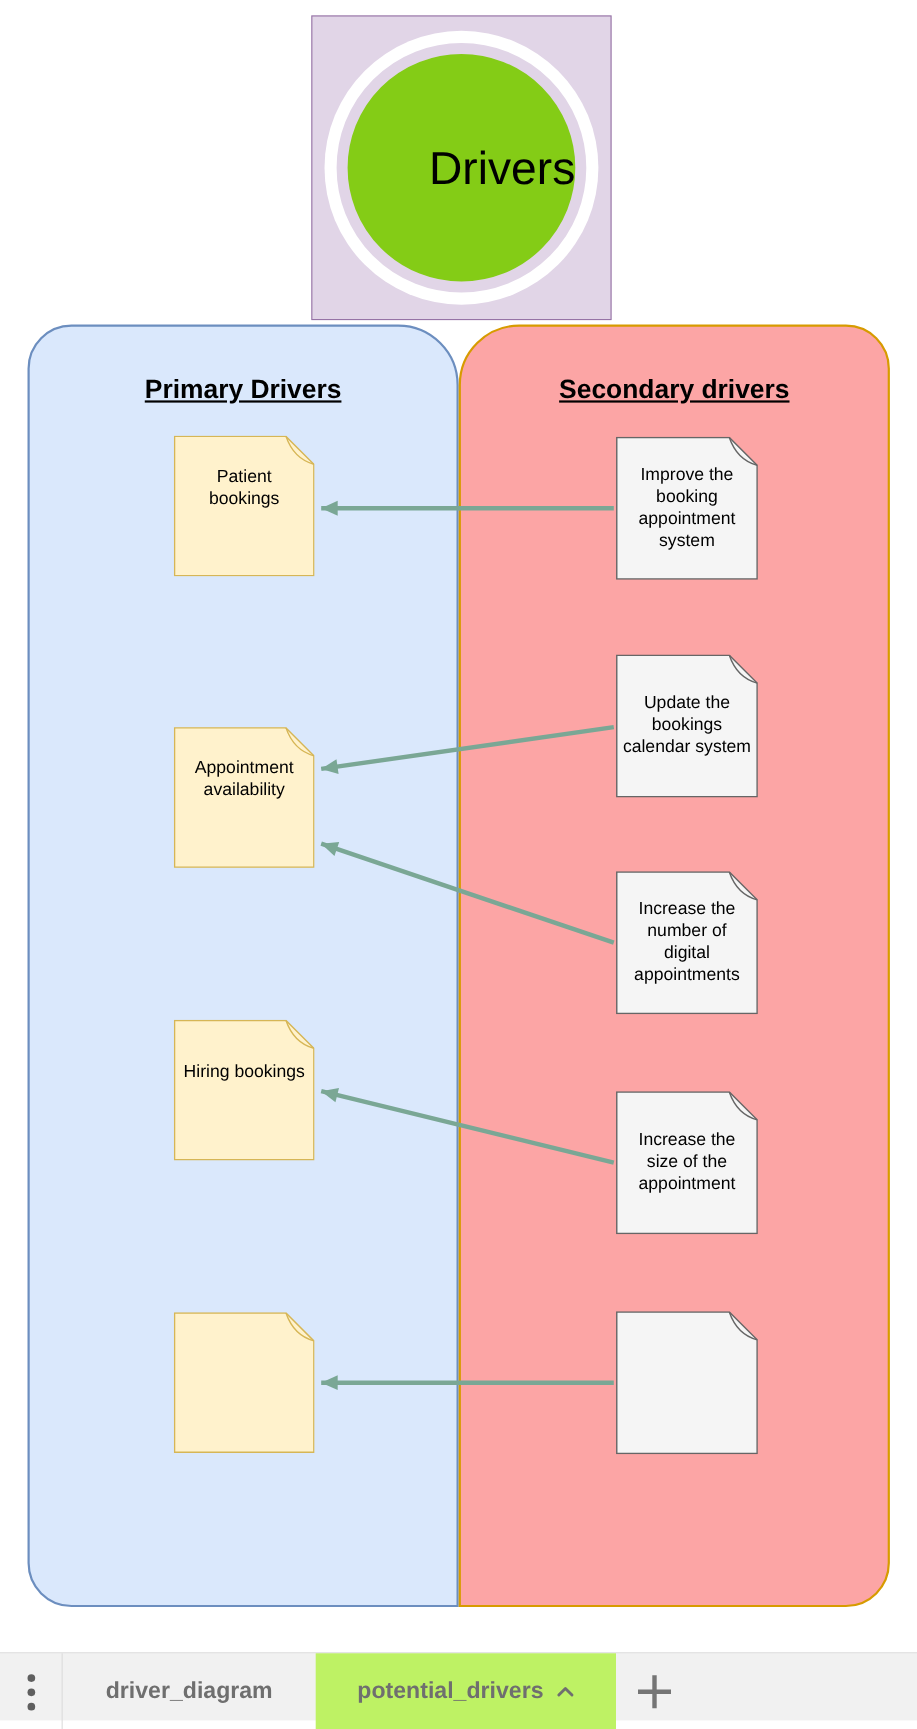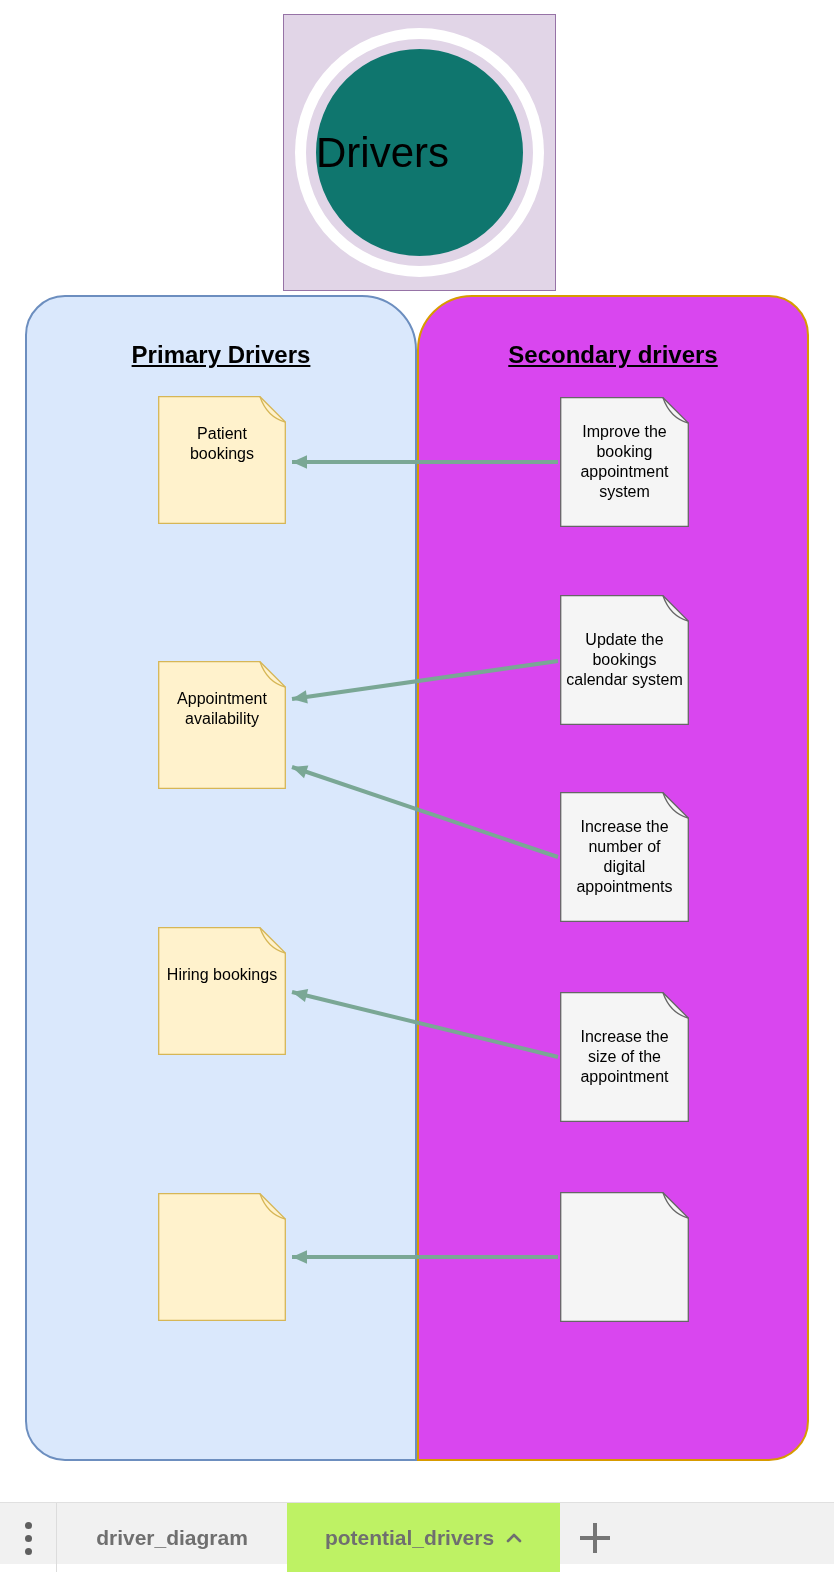"Drivers" .ring-inner { background: #0f766e -> #84cc16; justify-content: flex-start -> flex-end }
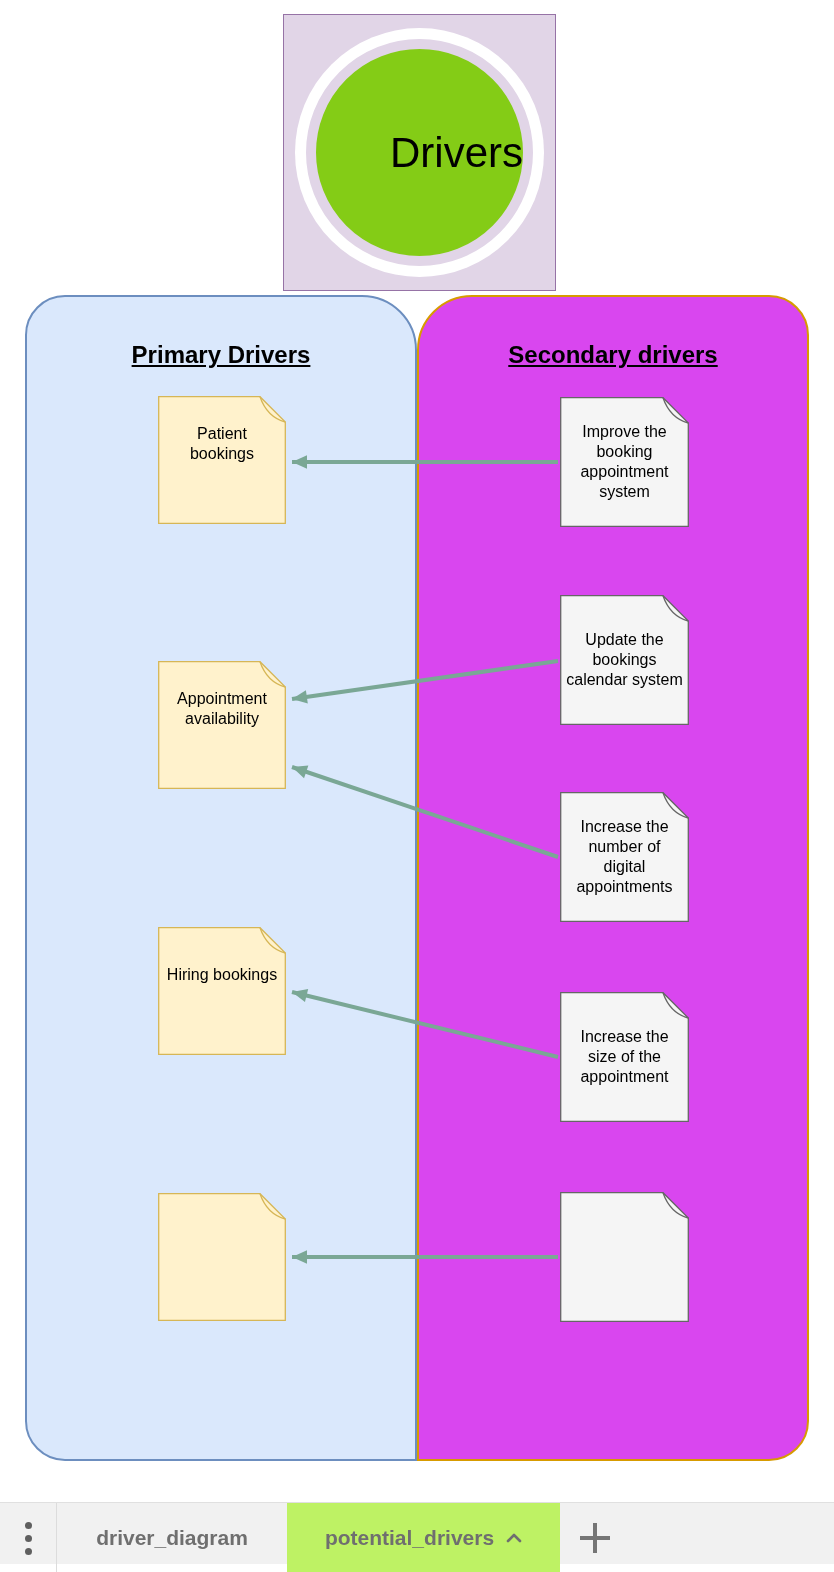"Secondary drivers" .group-secondary { background: #d946ef -> #fca5a5 }
